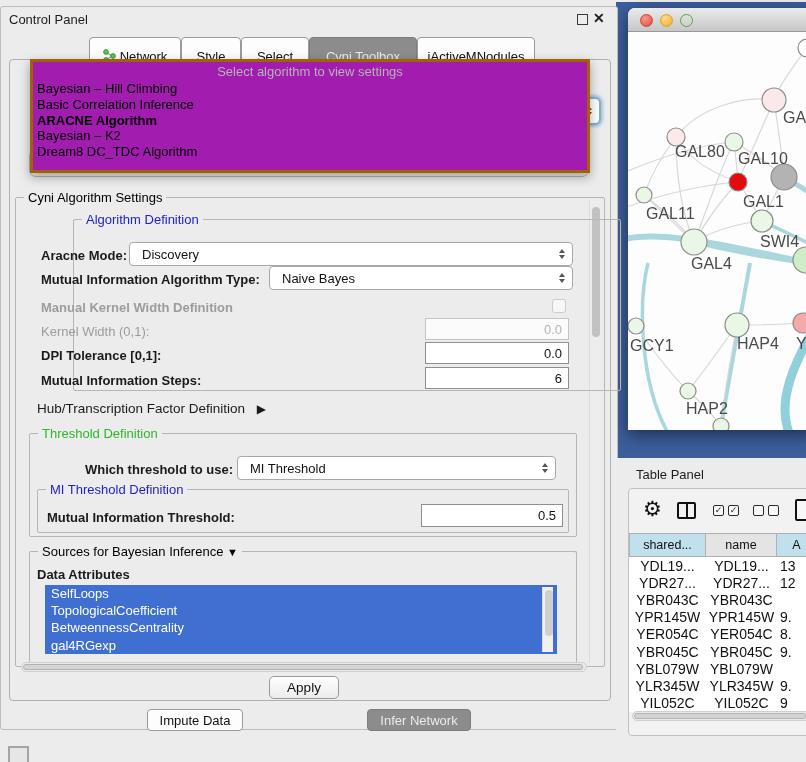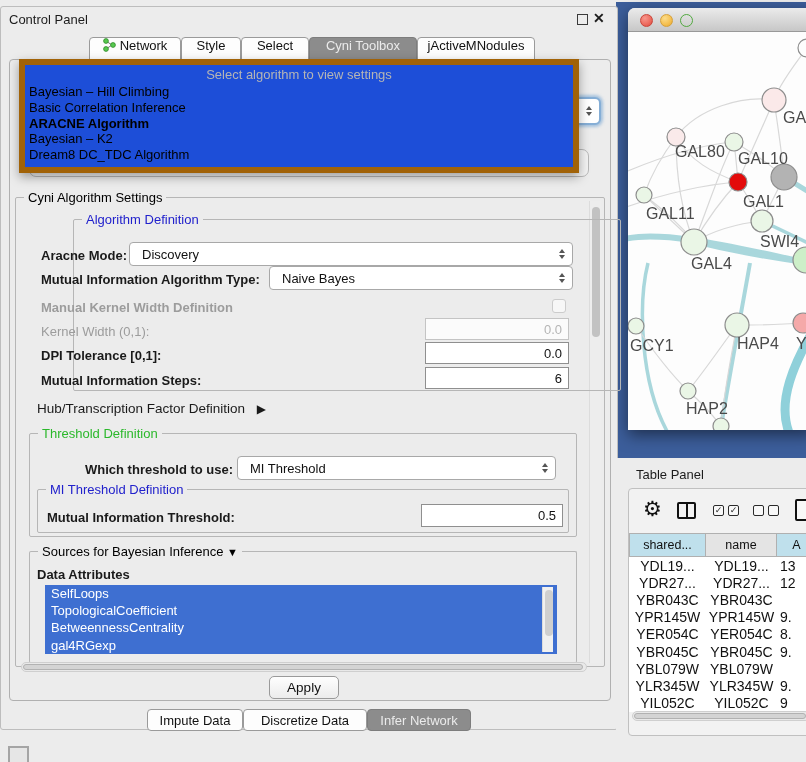"Network" .tab { align-items: none -> center }
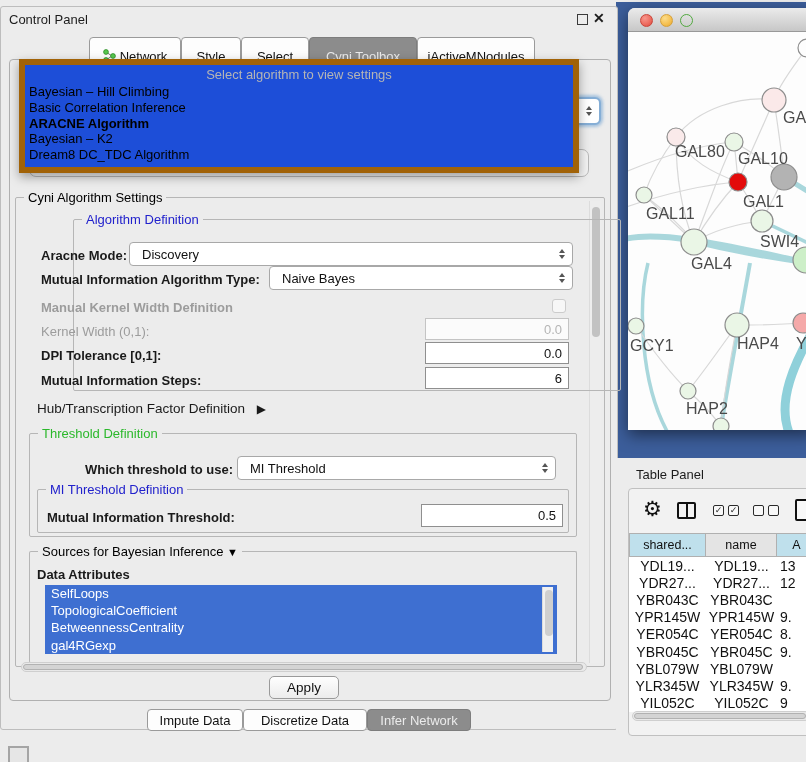"Select algorithm to view settings" #algo-popup { background: #1d4ed8 -> #a21caf; border: 6px solid #a16207 -> 3px solid #a16207; left: 18px -> 29px }
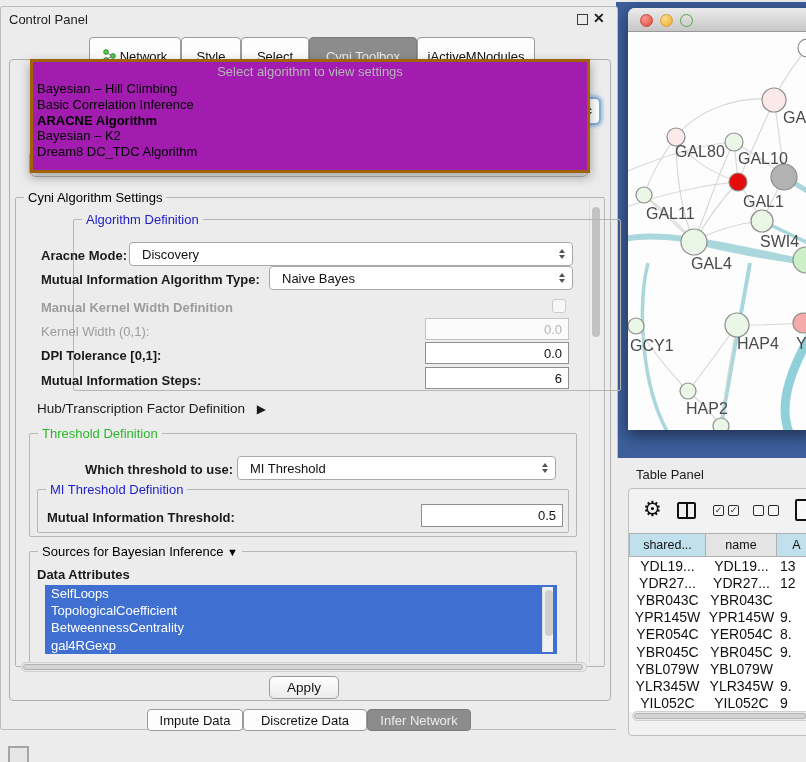"Discretize Data" div.btab { html: <div> <span>Discretize Data</span> </div> -> none }
